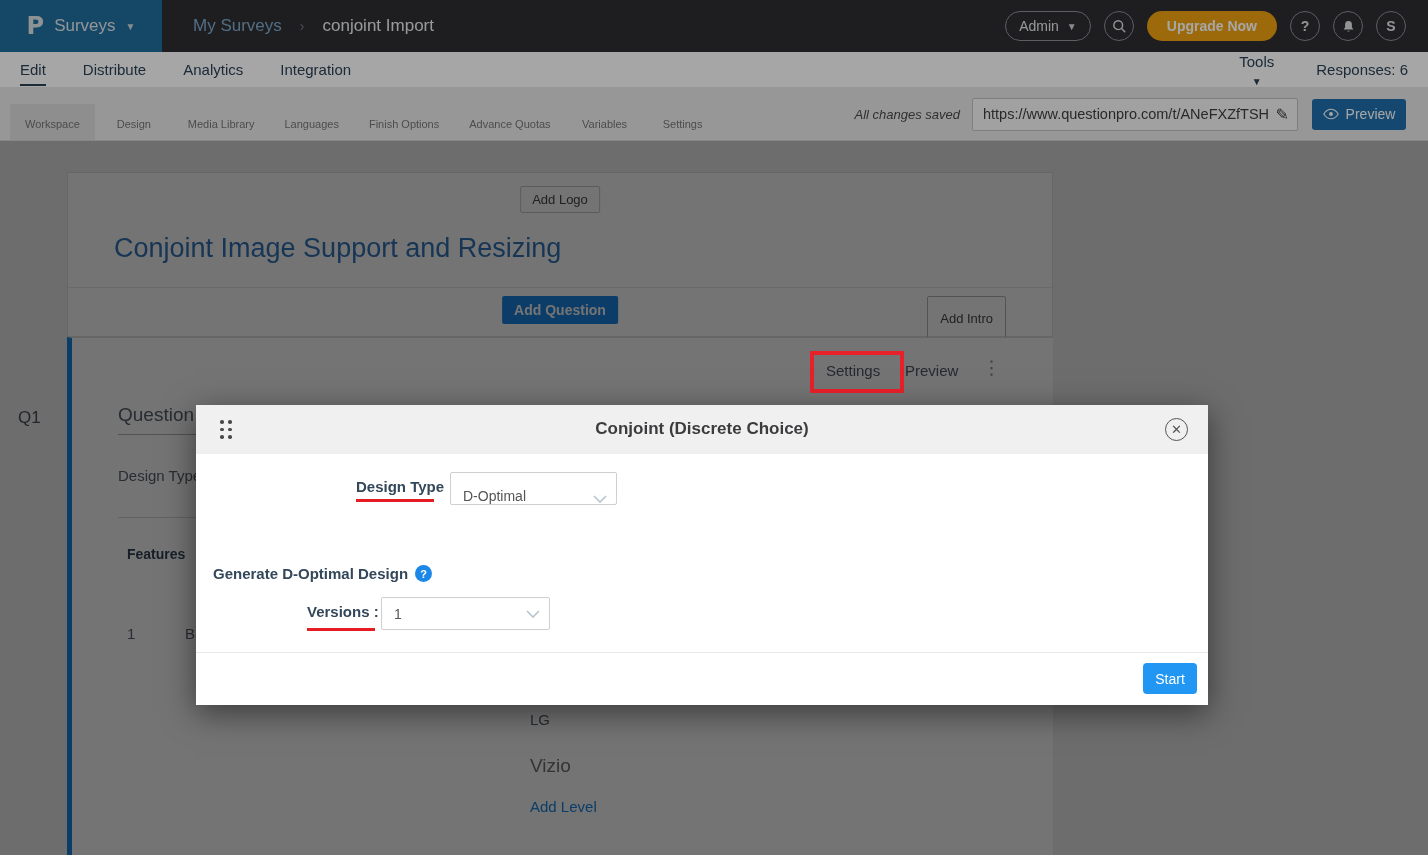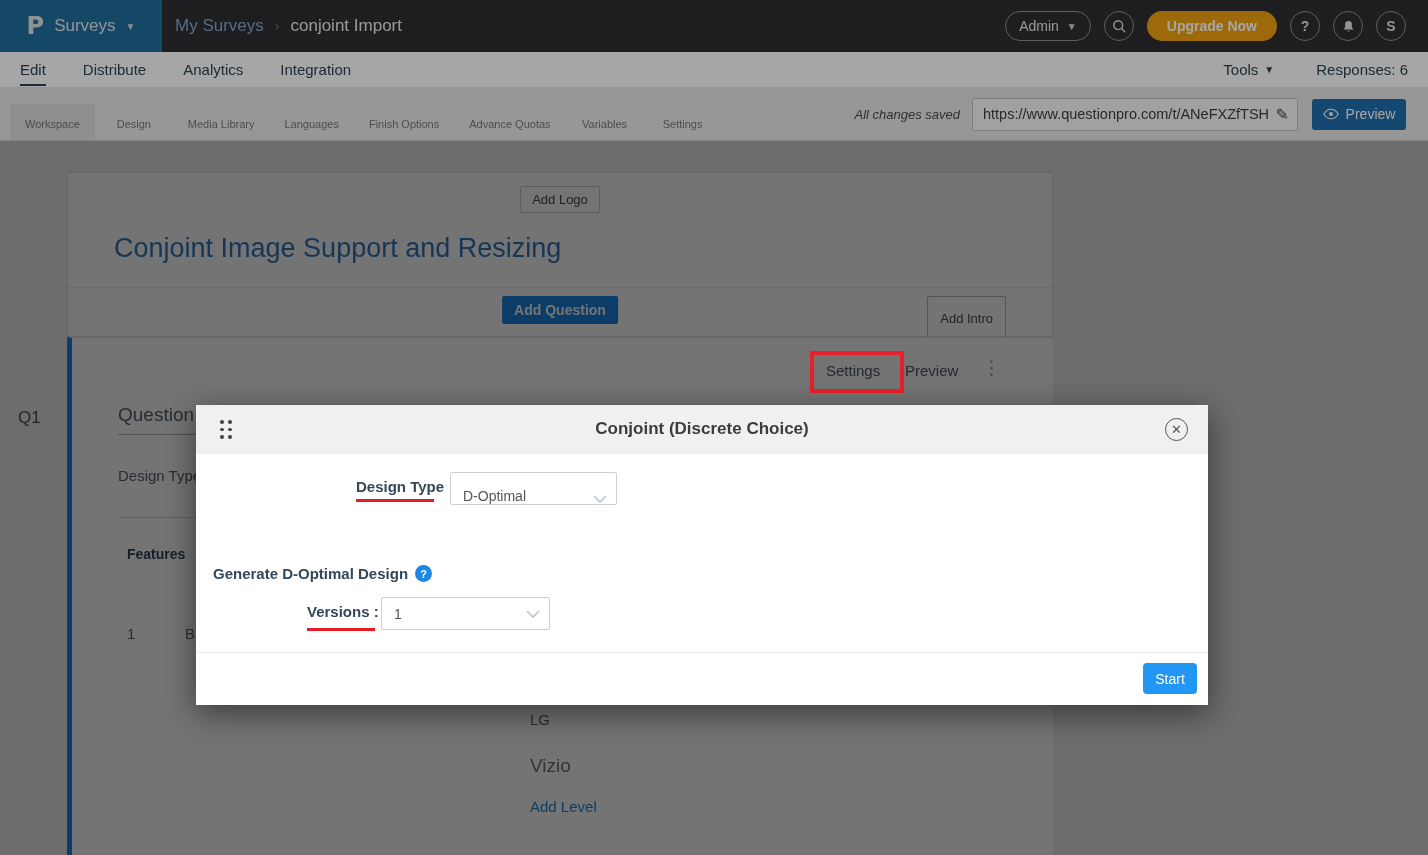"My Surveys" .breadcrumb { gap: 11px -> 18px; margin-left: 13px -> 31px }
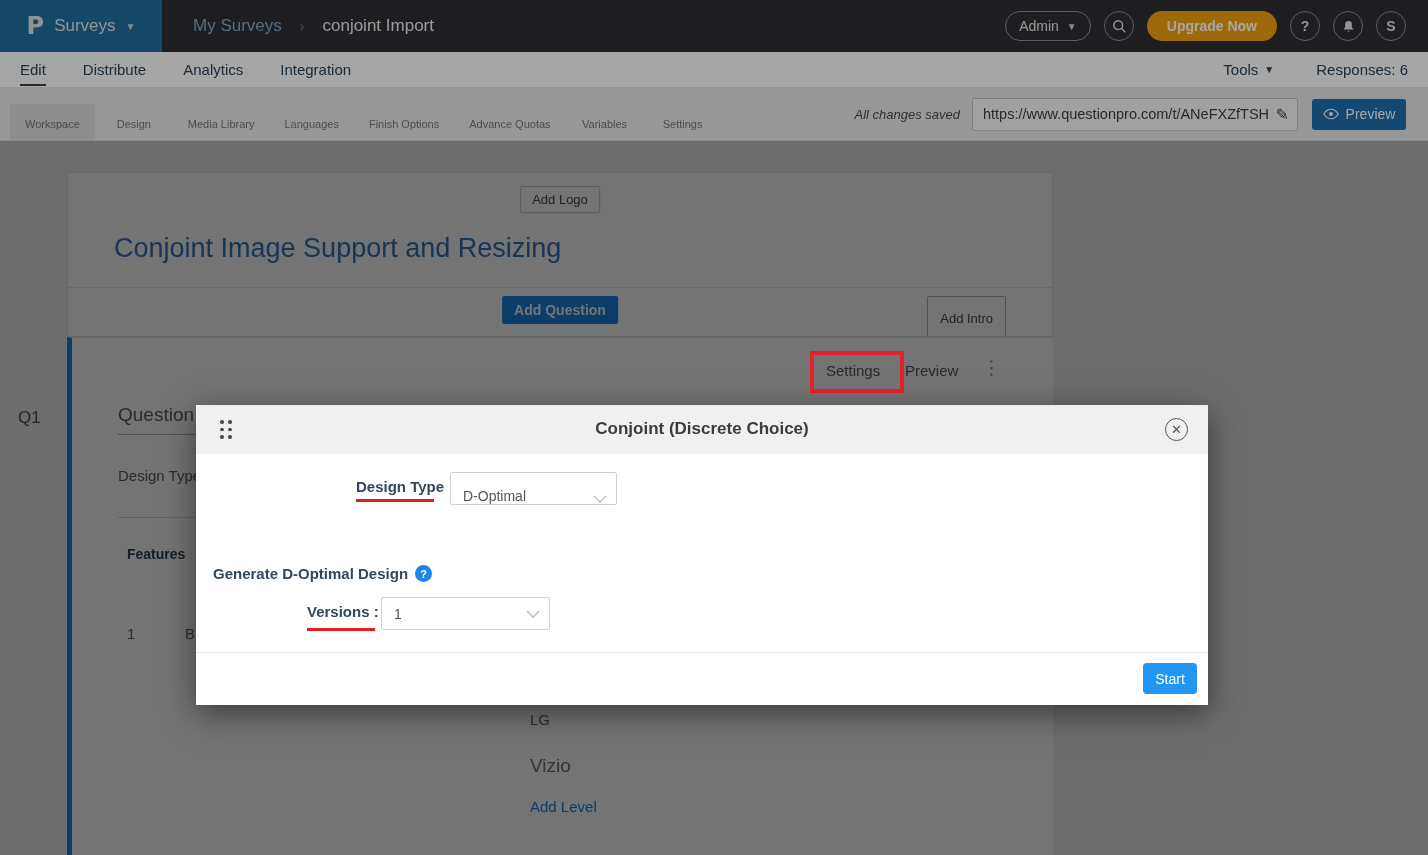"Tools" .tools { flex-direction: none -> column }
